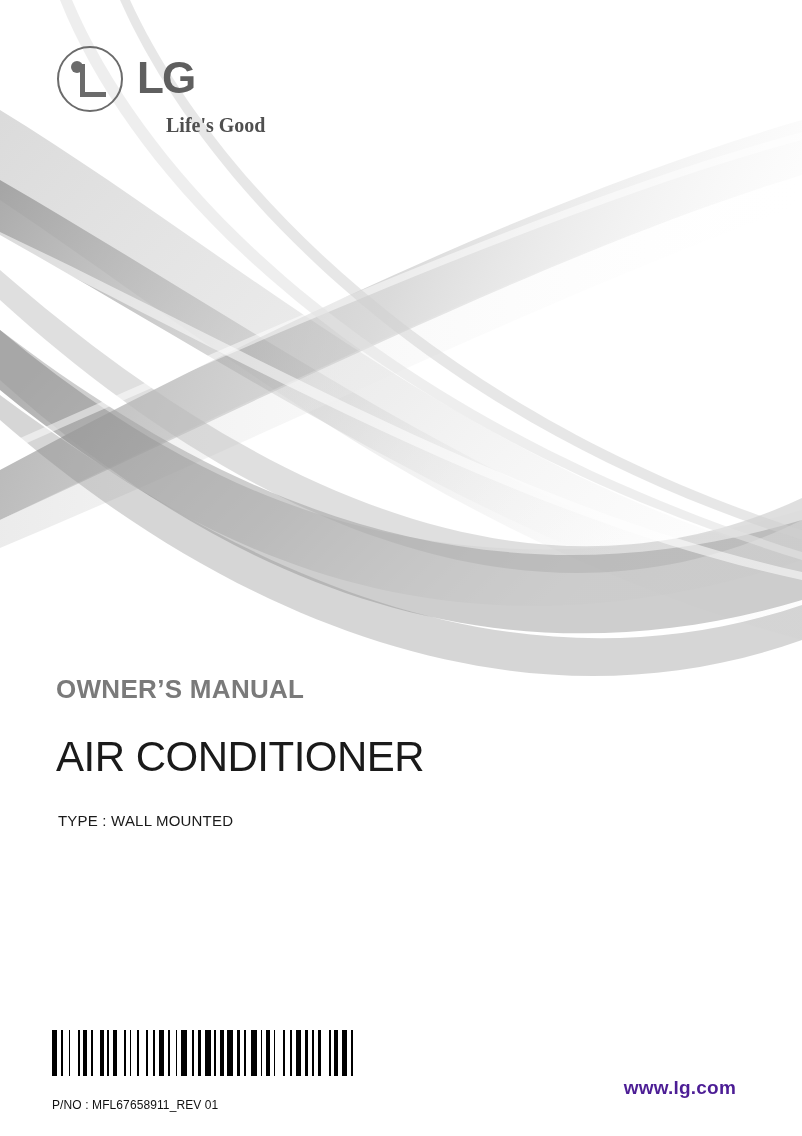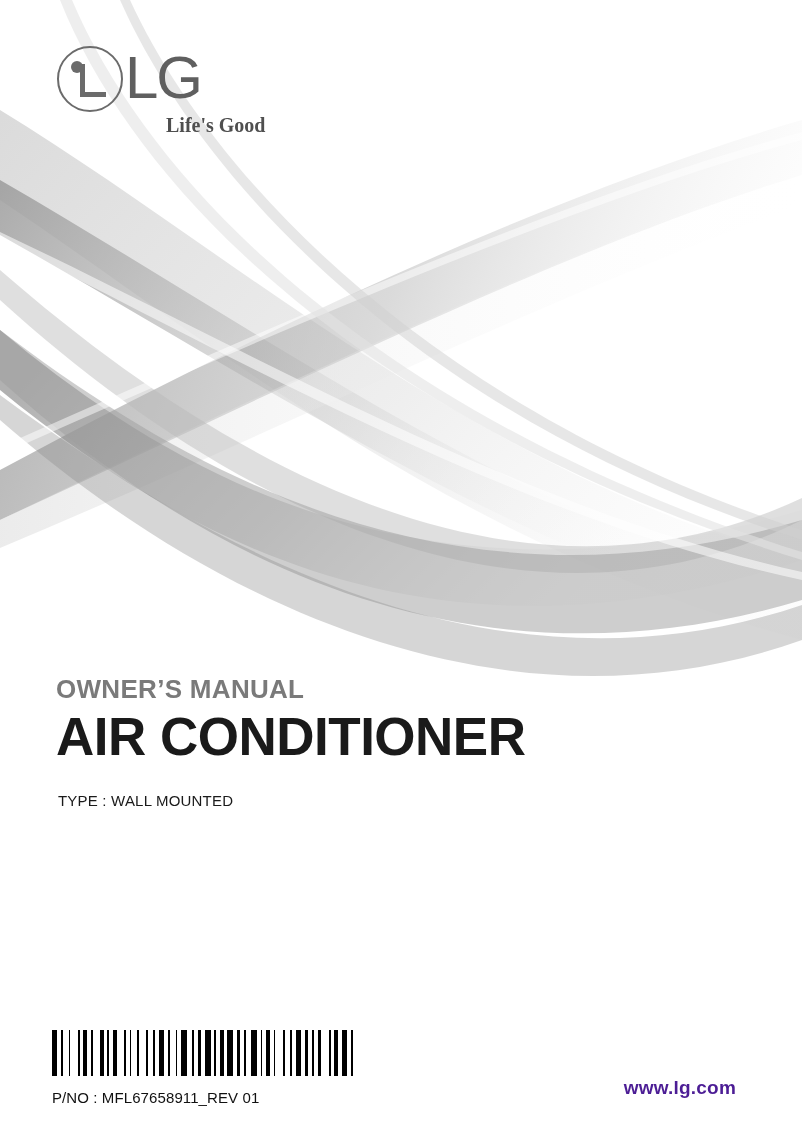"LG" .logo-lg-text { font-size: 60px -> 44px; font-weight: normal -> bold; left: 68px -> 80px }
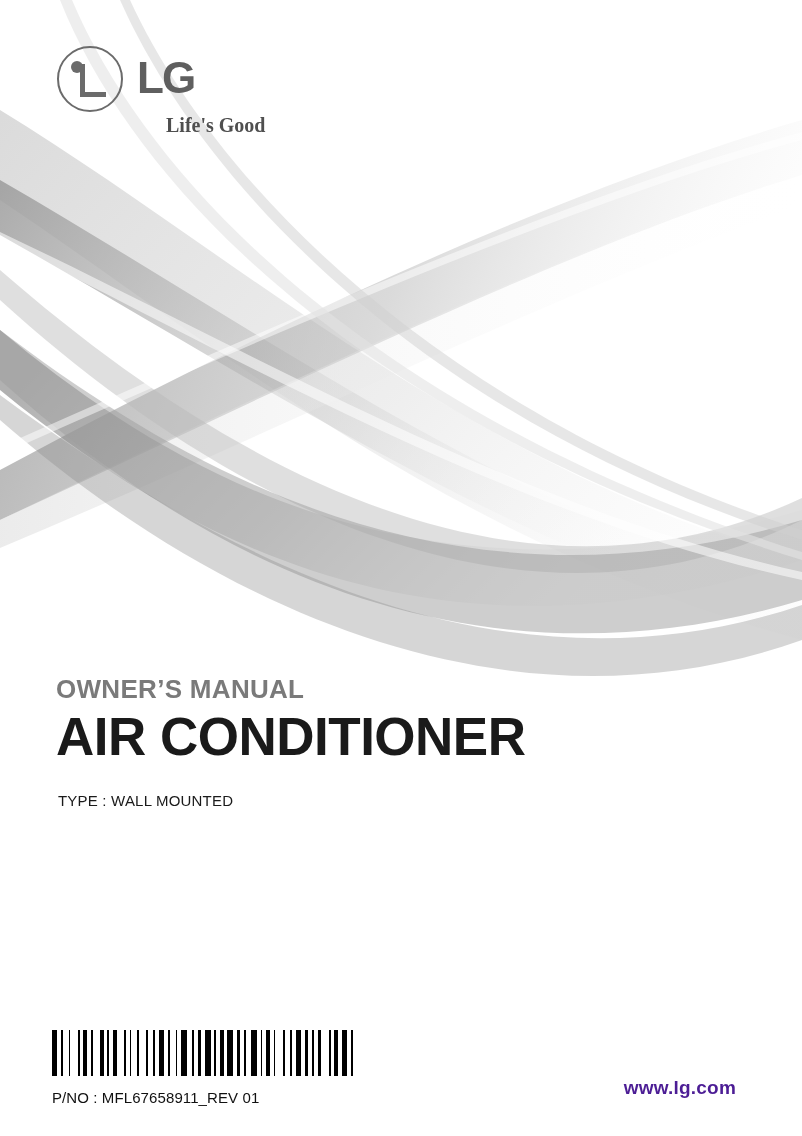"AIR CONDITIONER" .product-title { font-size: 53px -> 42px; font-weight: bold -> normal; margin: 1px 0 0 0 -> 21px 0 0 0 }
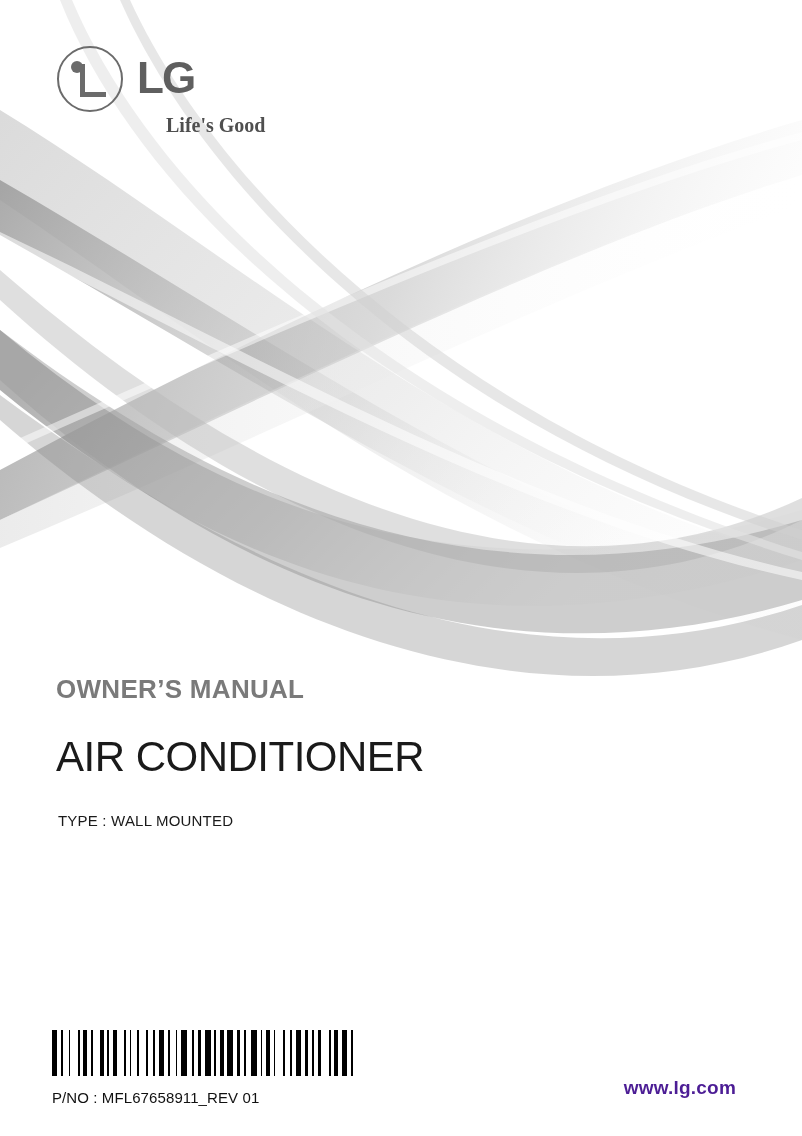"P/NO : MFL67658911_REV 01" .pno { font-size: 15px -> 12px; margin-top: 13px -> 22px }
